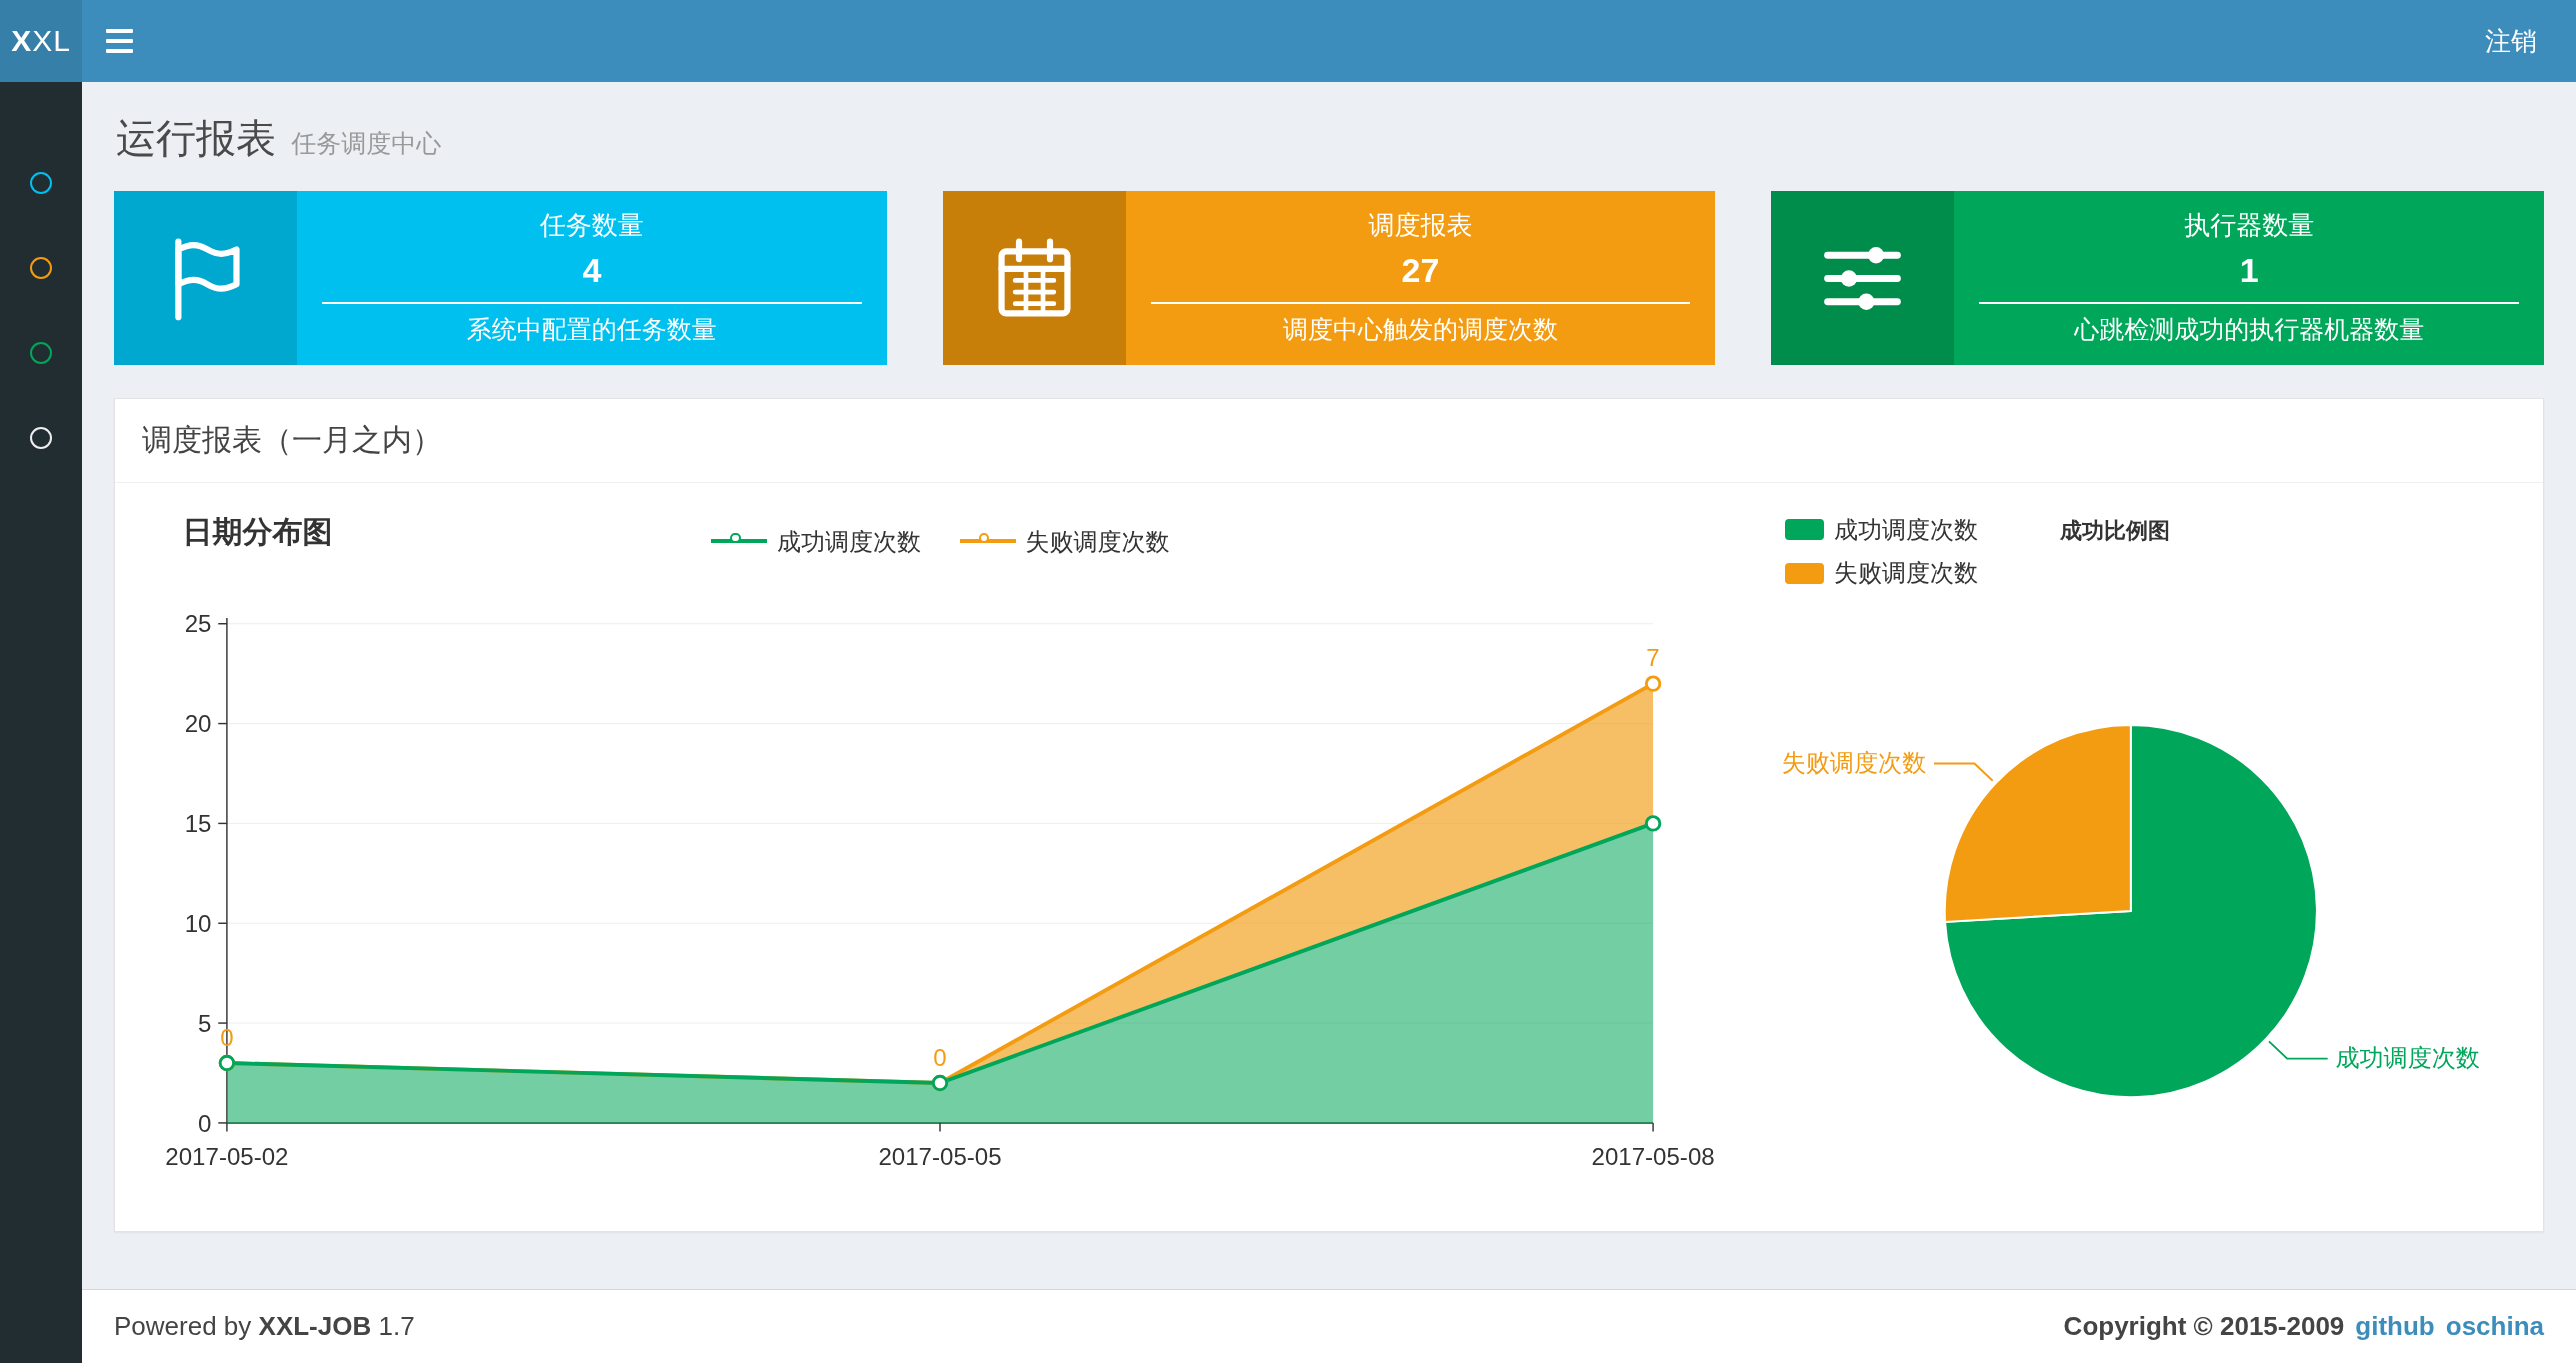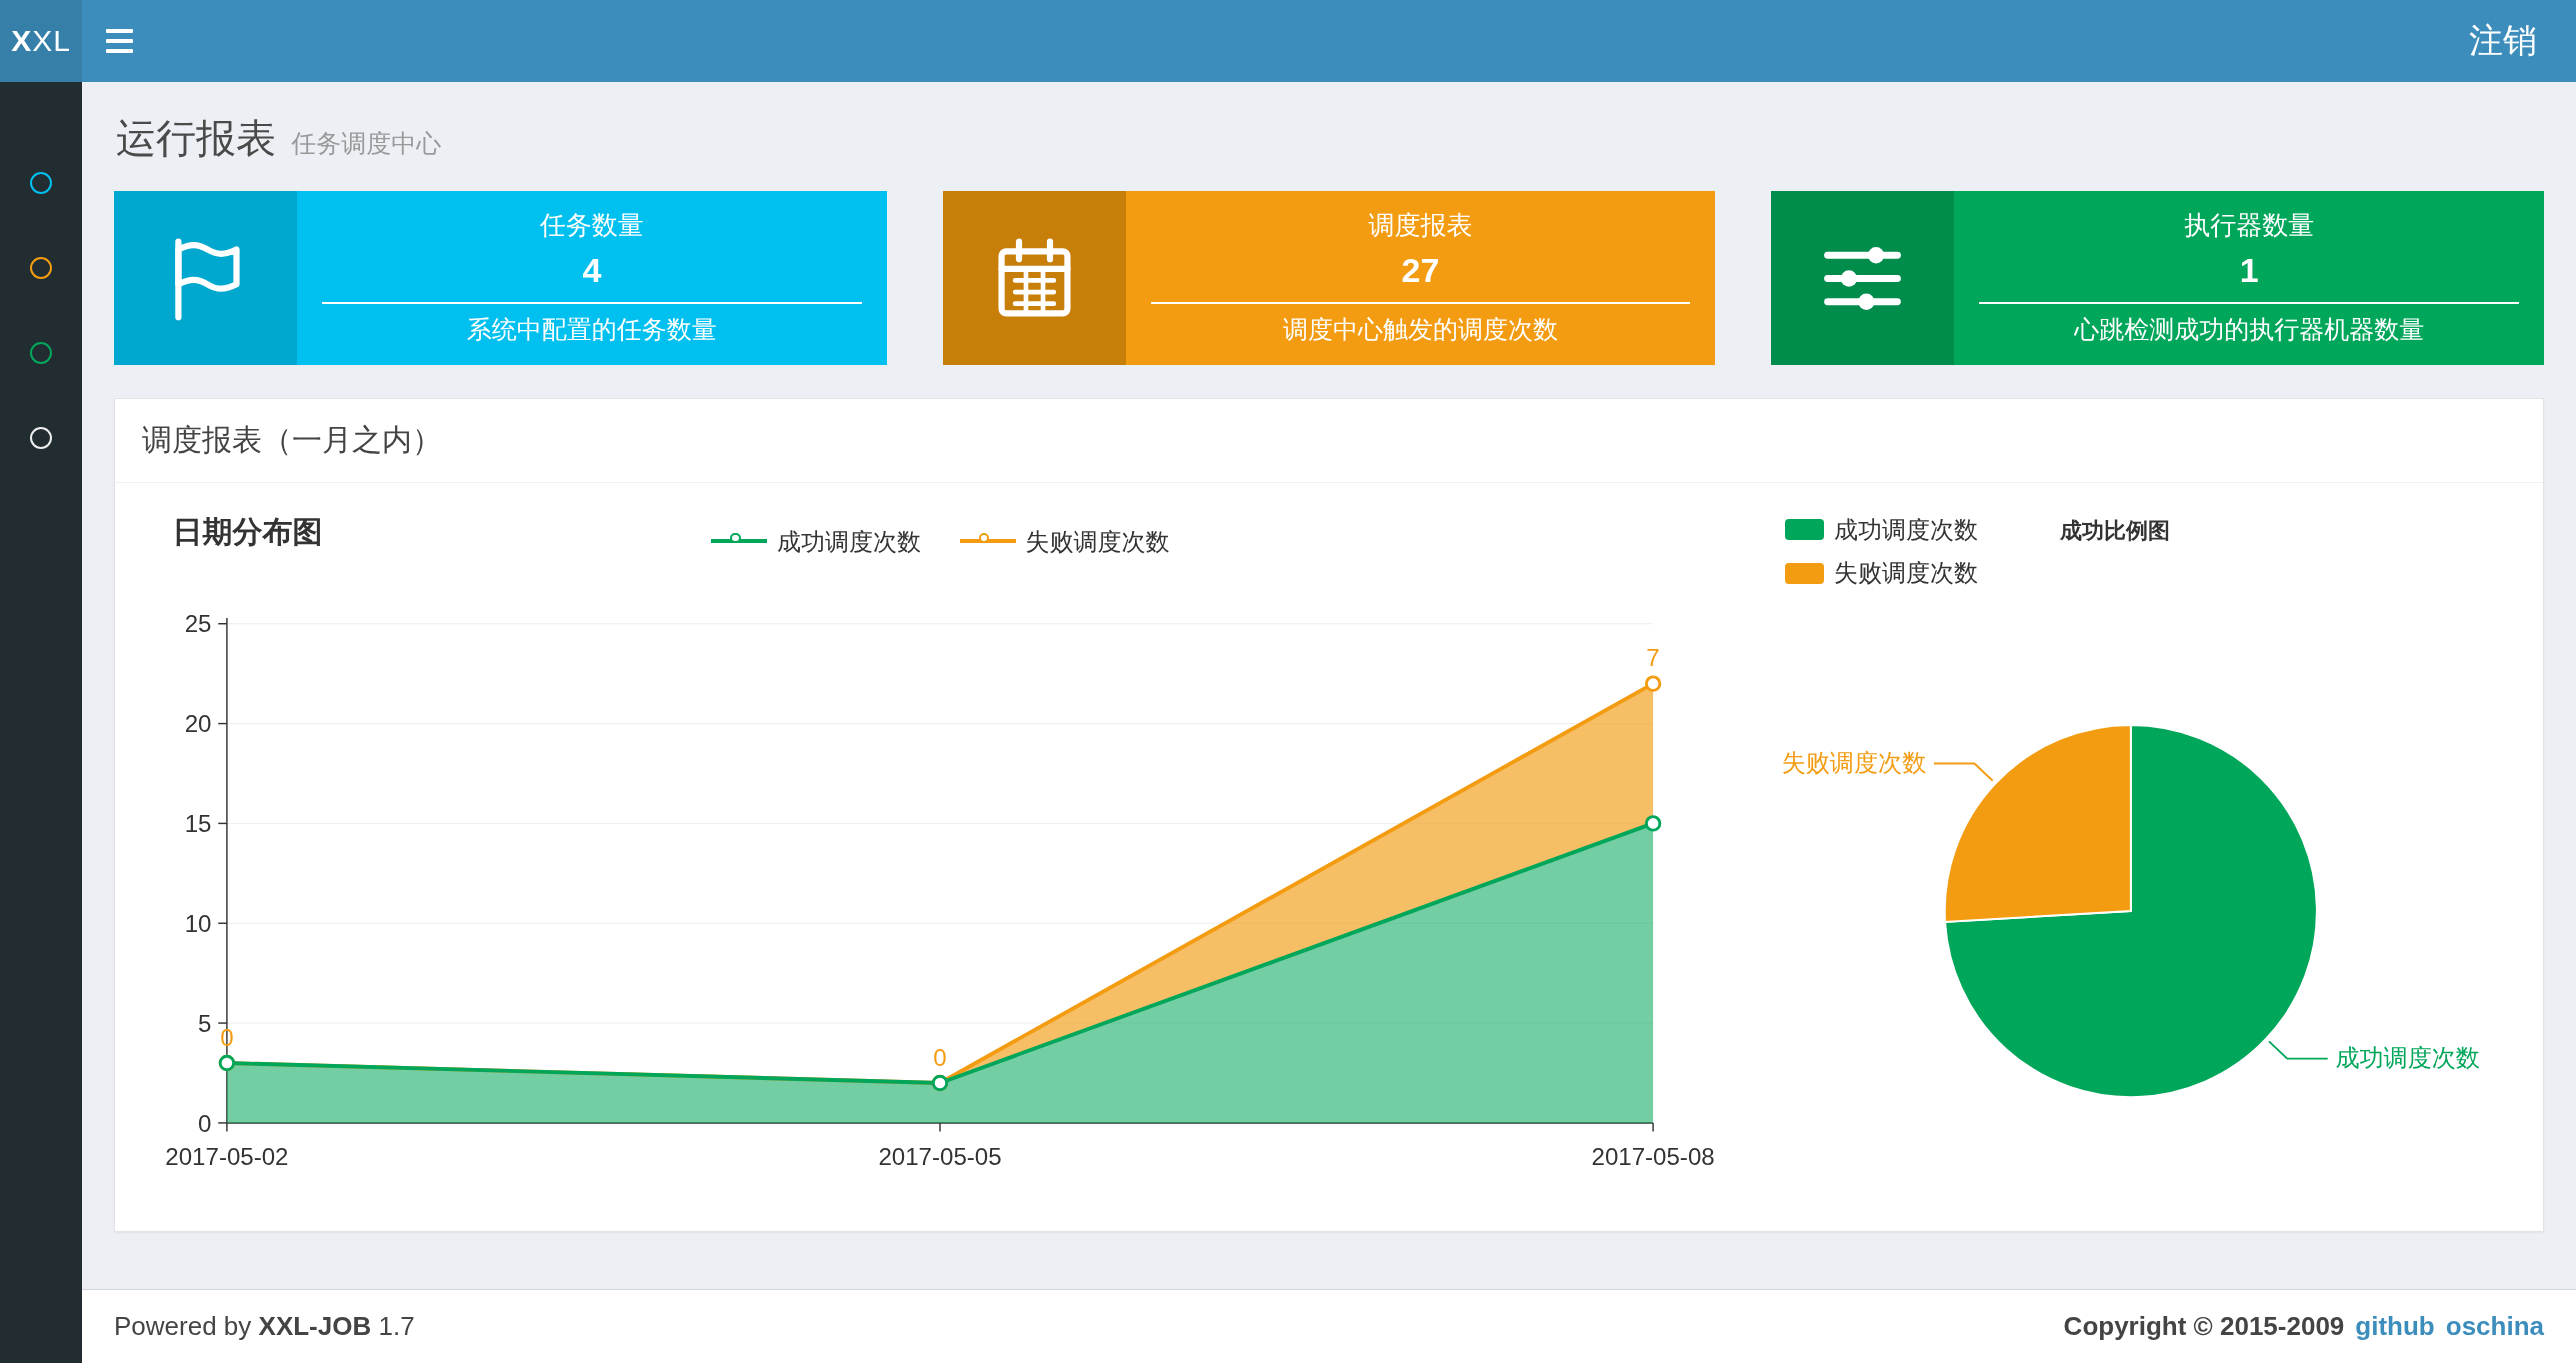"注销" .logout { font-size: 34px -> 26px }
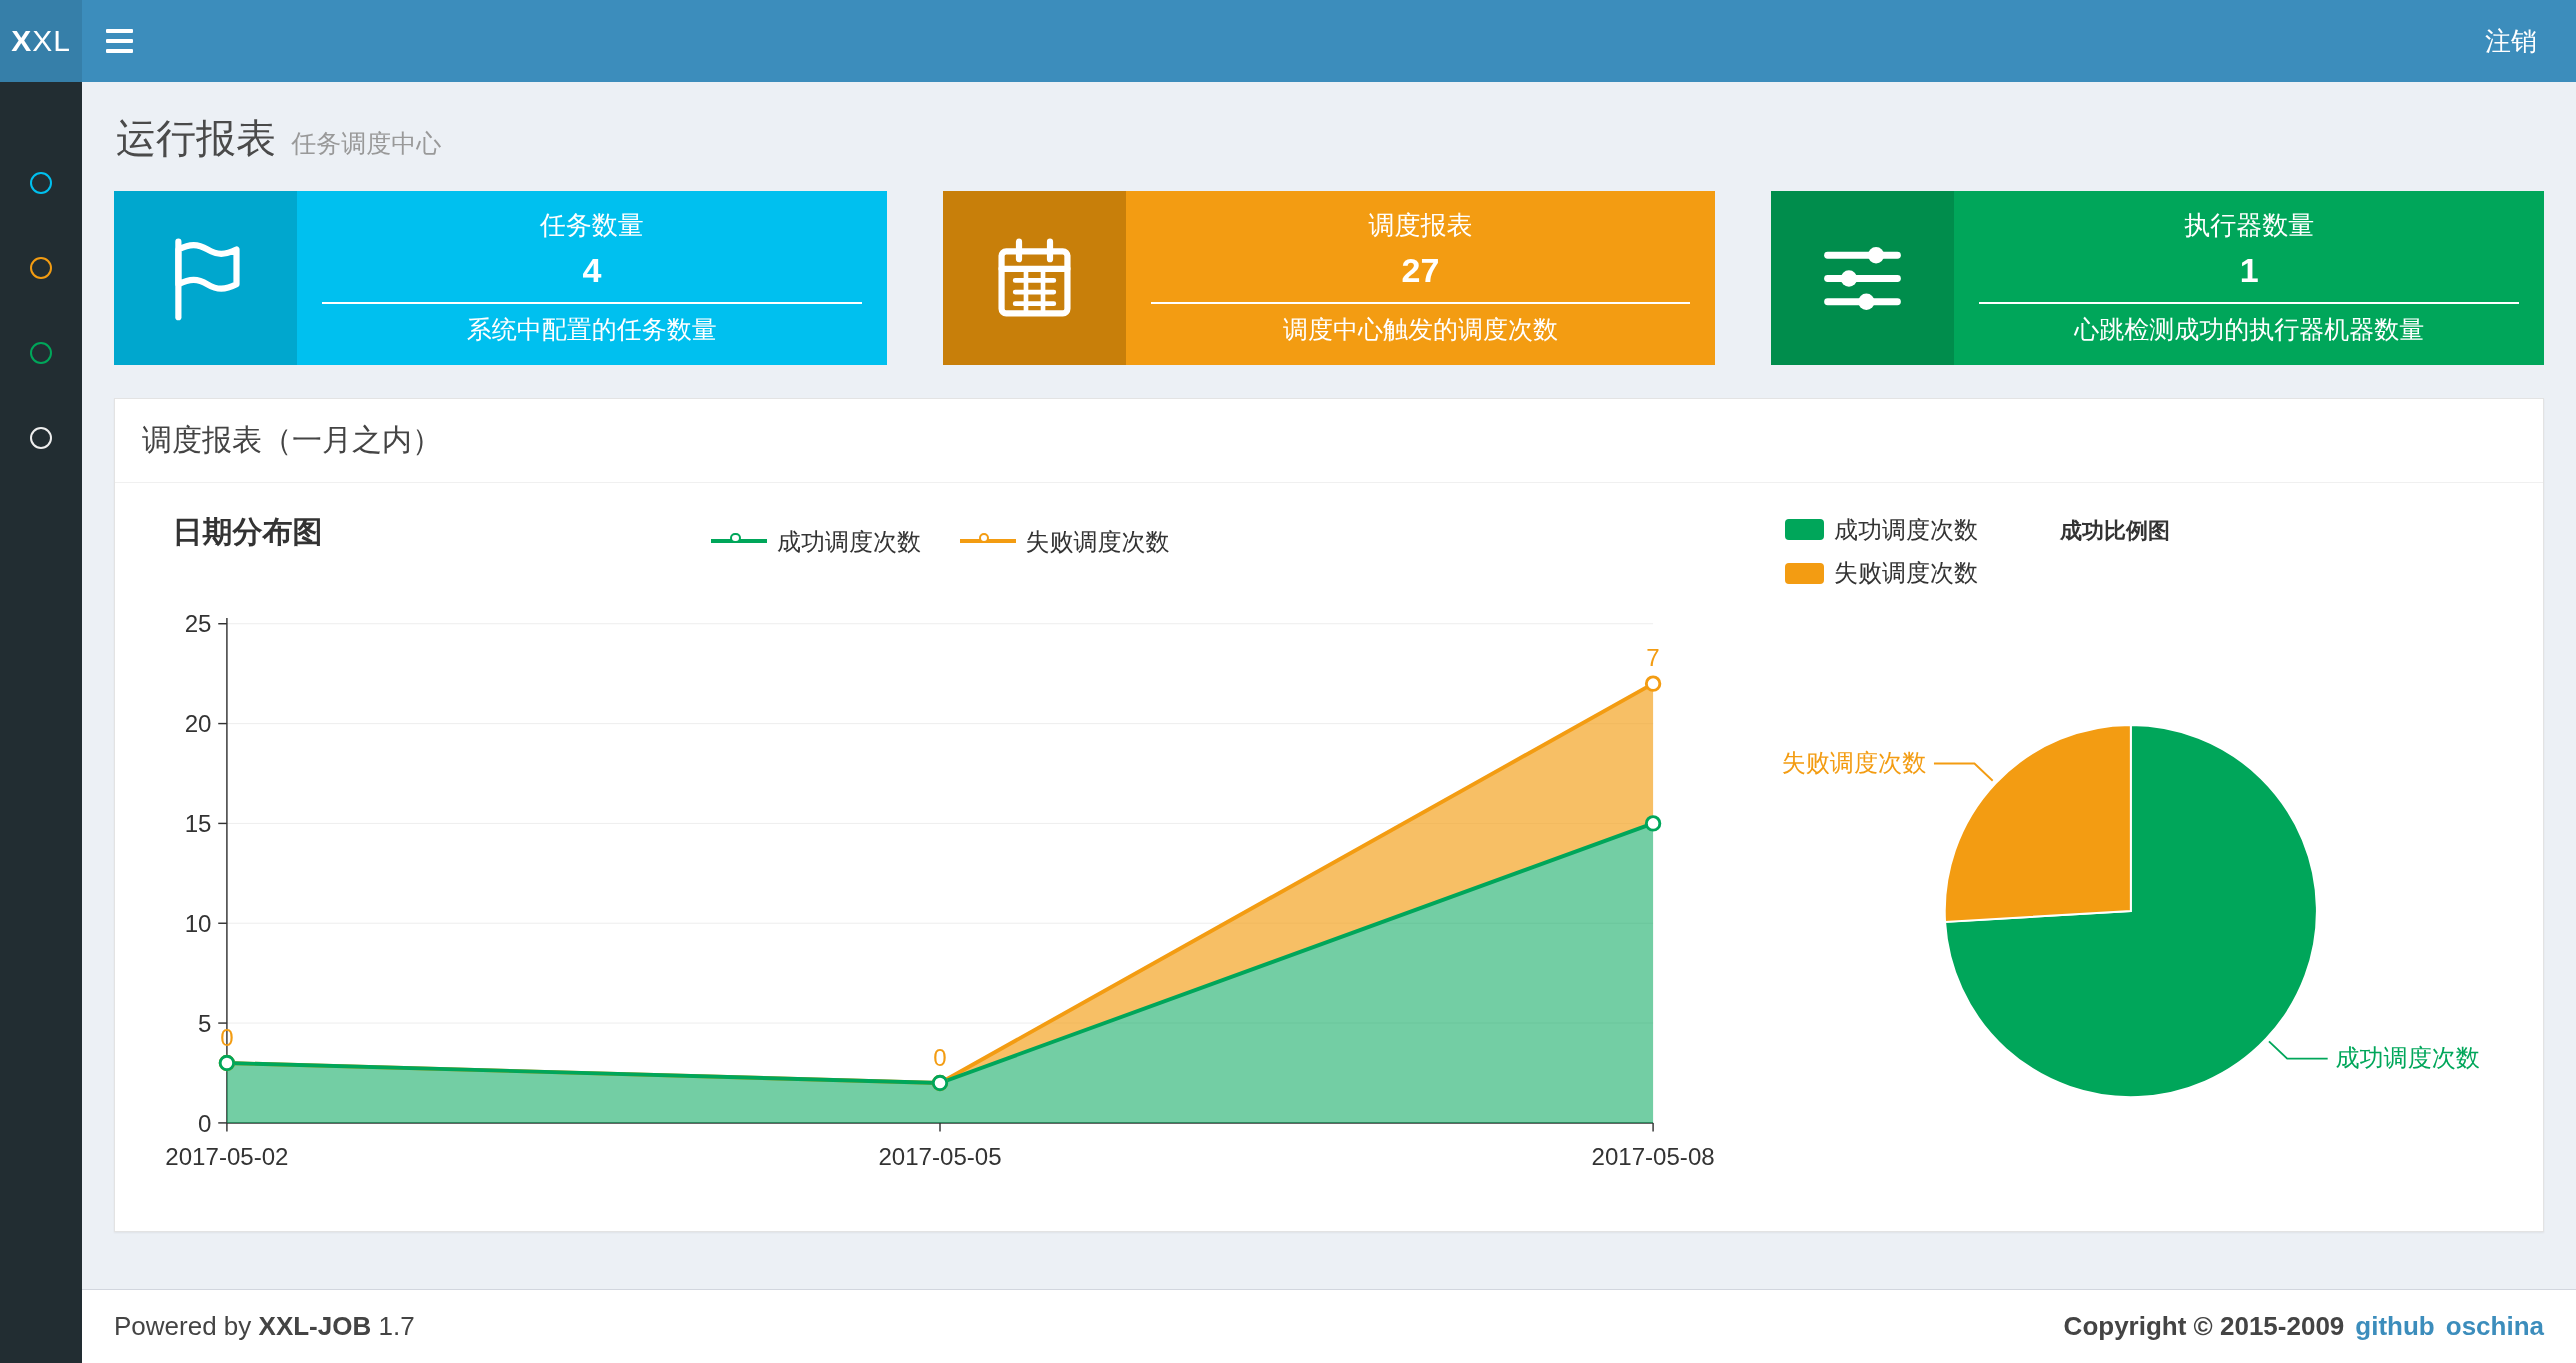"日期分布图" .chart-title { left: 42px -> 52px }
